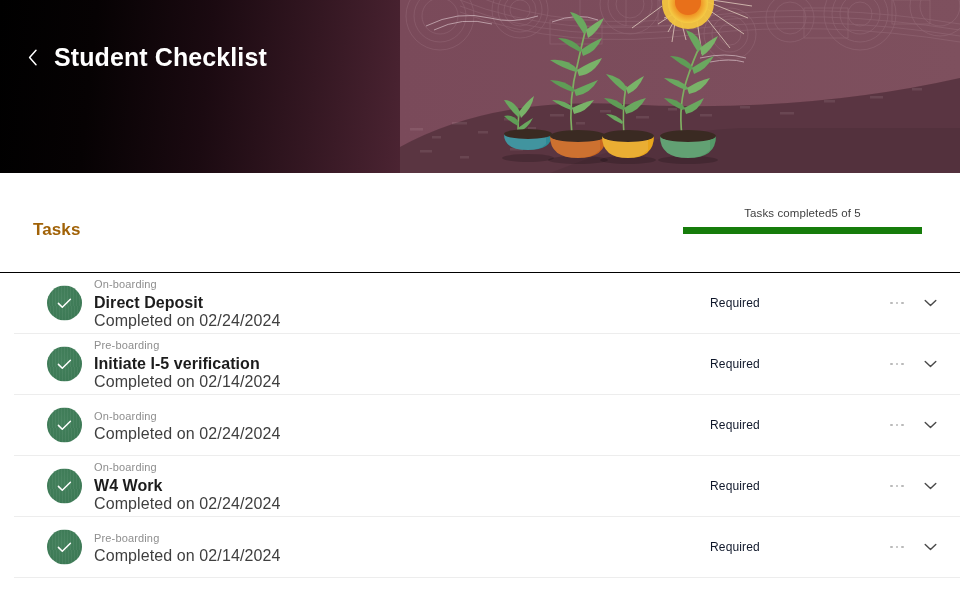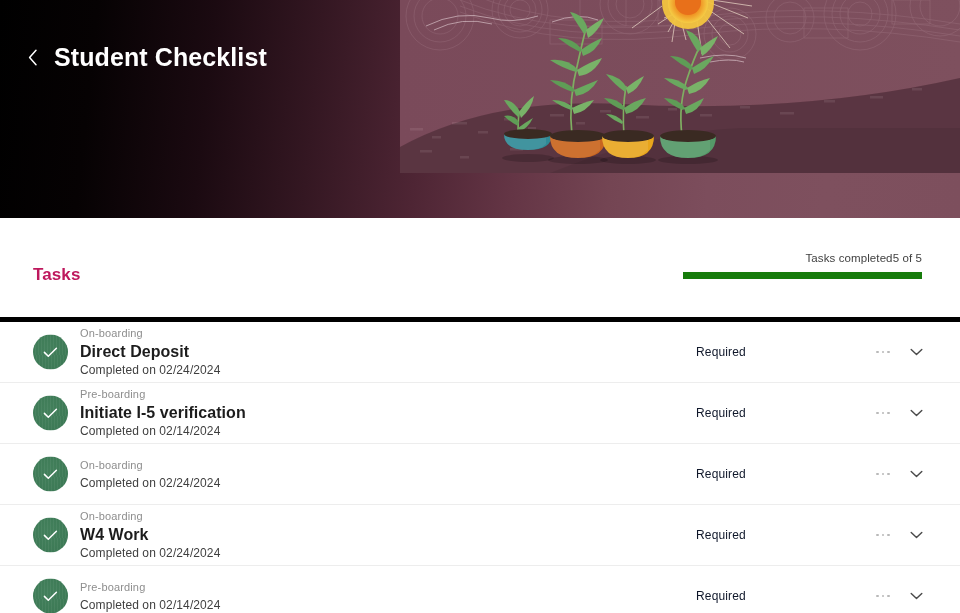"Student Checklist" .hero { height: 218px -> 173px }
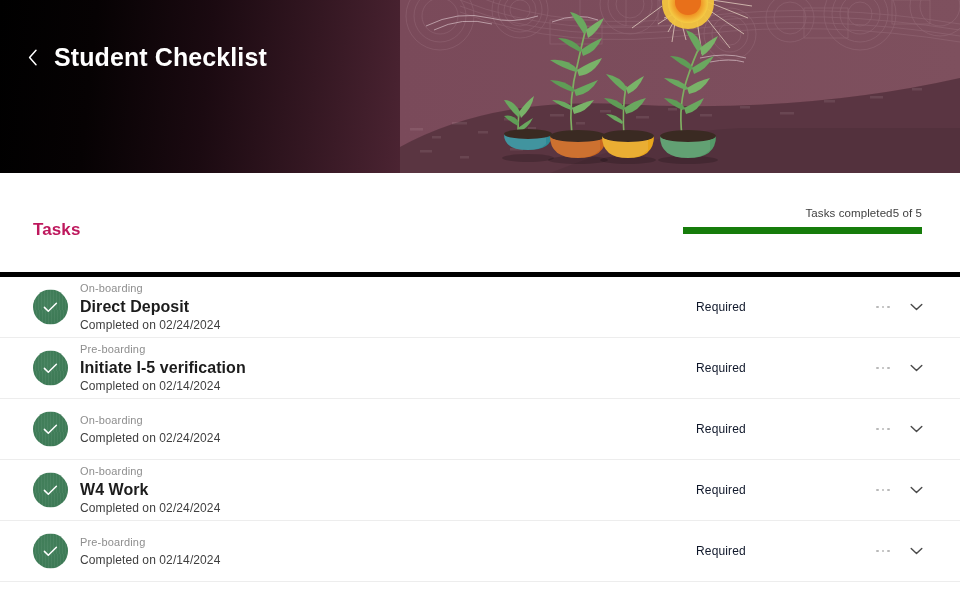"Tasks completed" .progress-labels { justify-content: flex-end -> center }
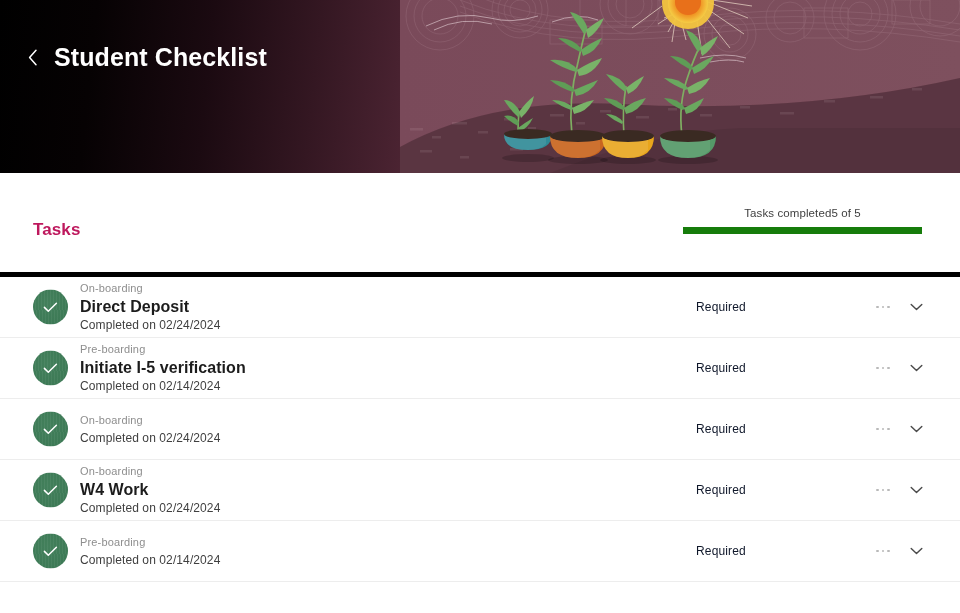"Tasks" .tasks-title { color: #be185d -> #a16207 }
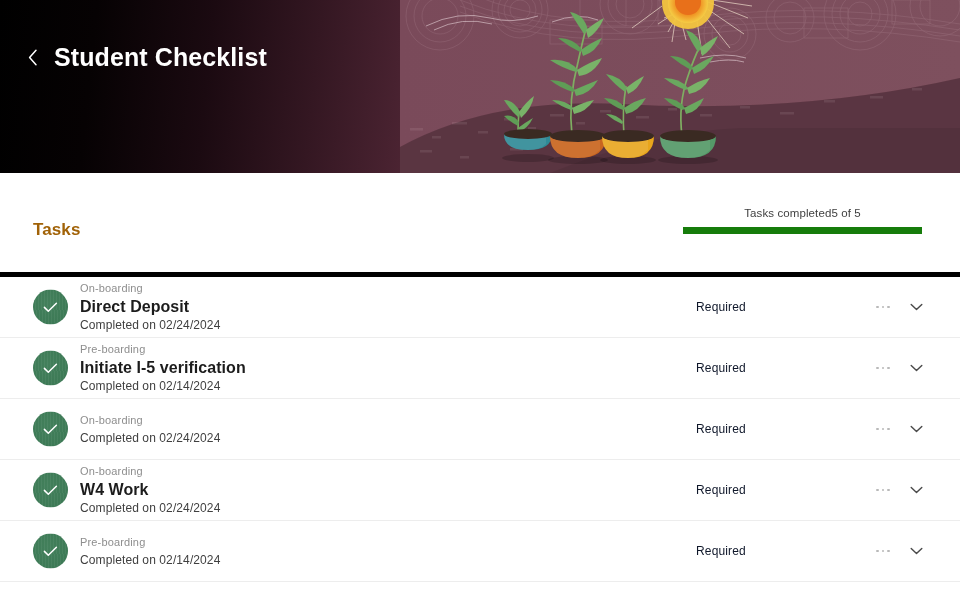"On-boarding" .task-list { border-top: 5px solid #000000 -> 1px solid #000000; padding-left: none -> 14px }
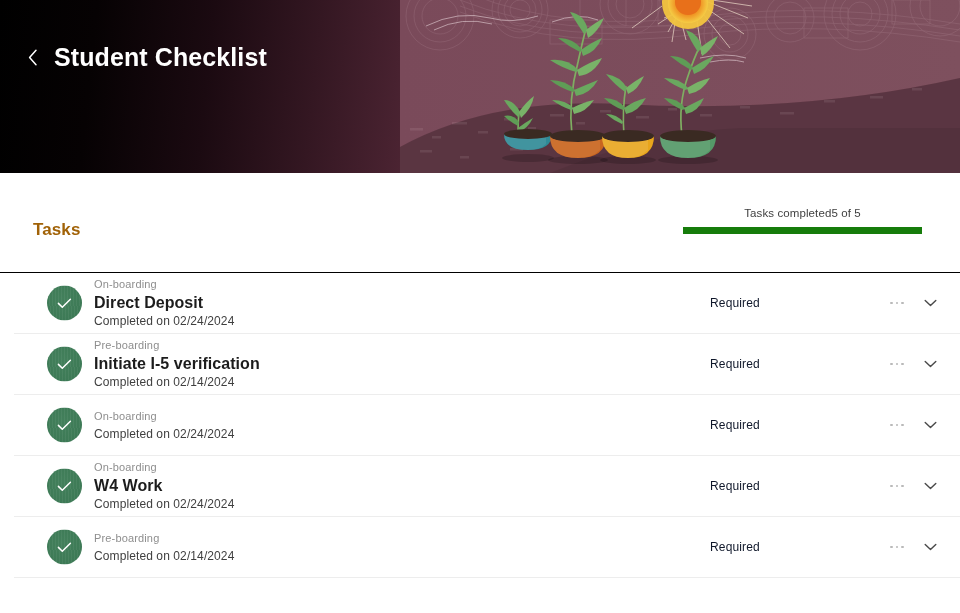"Completed on 02/24/2024" .task-status { font-size: 12px -> 16px }
